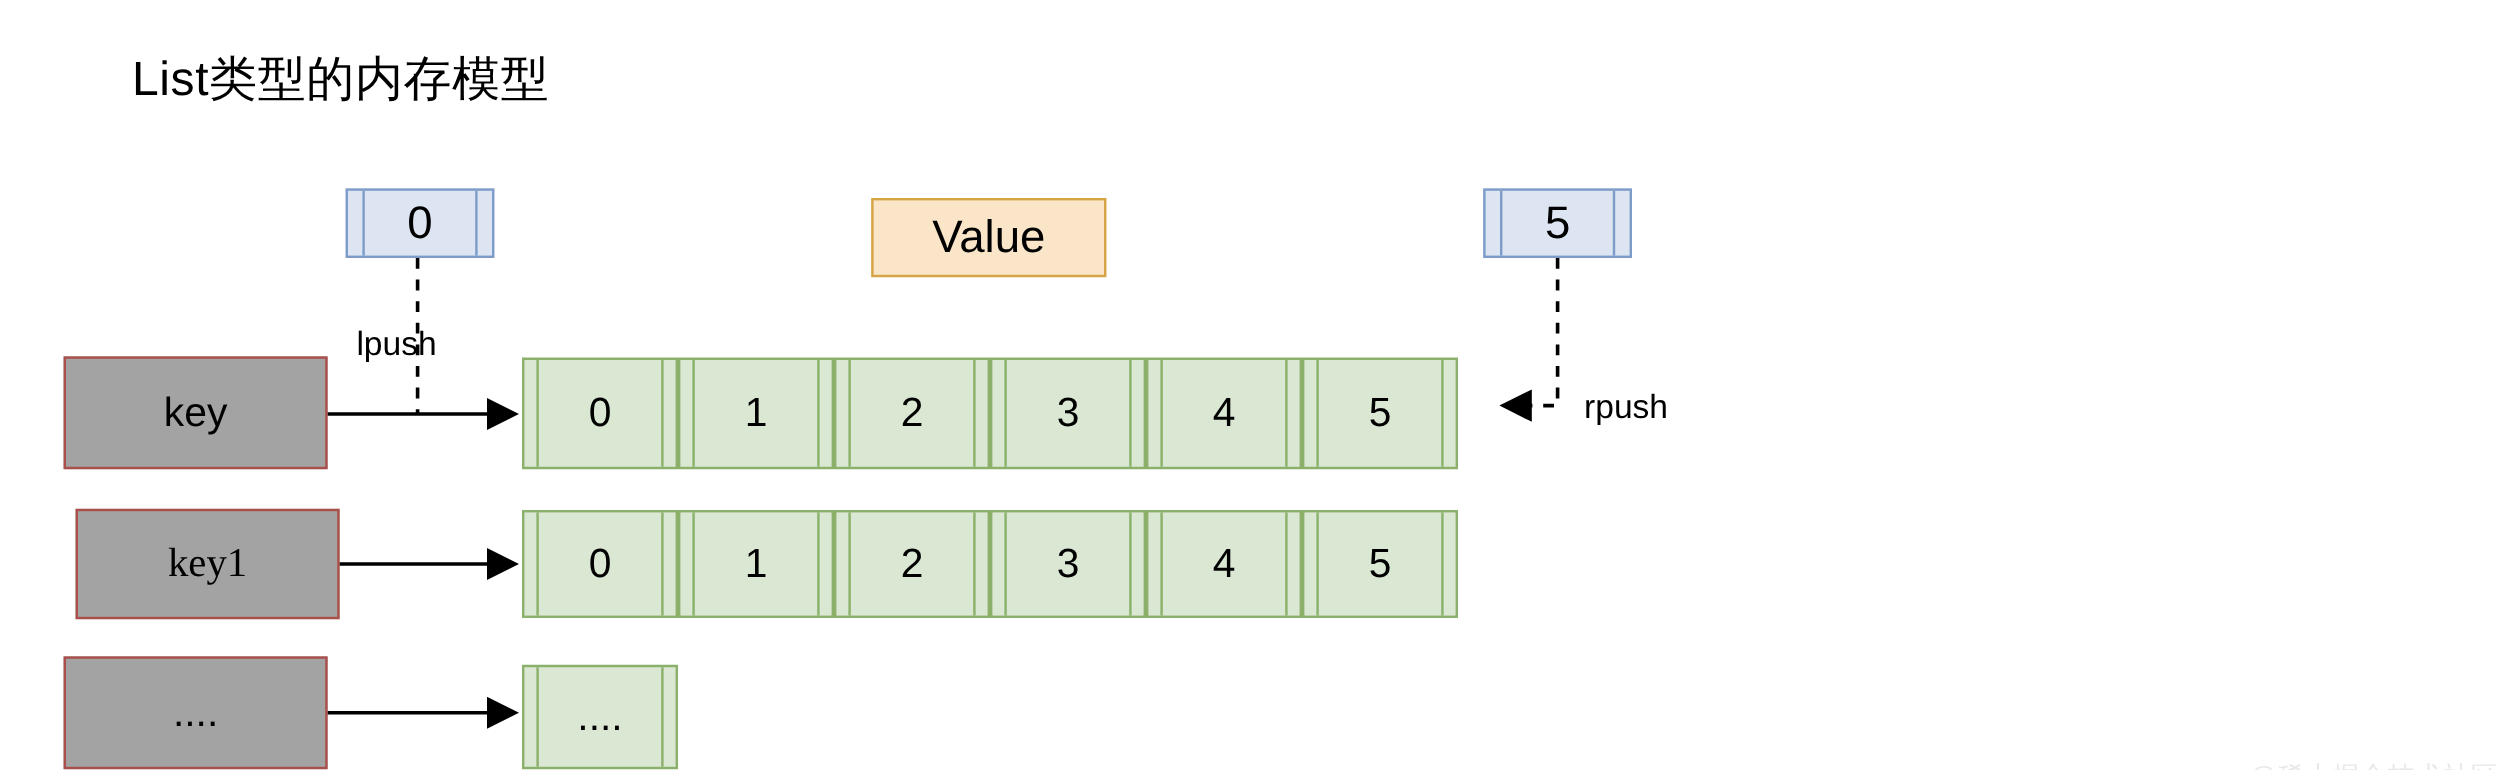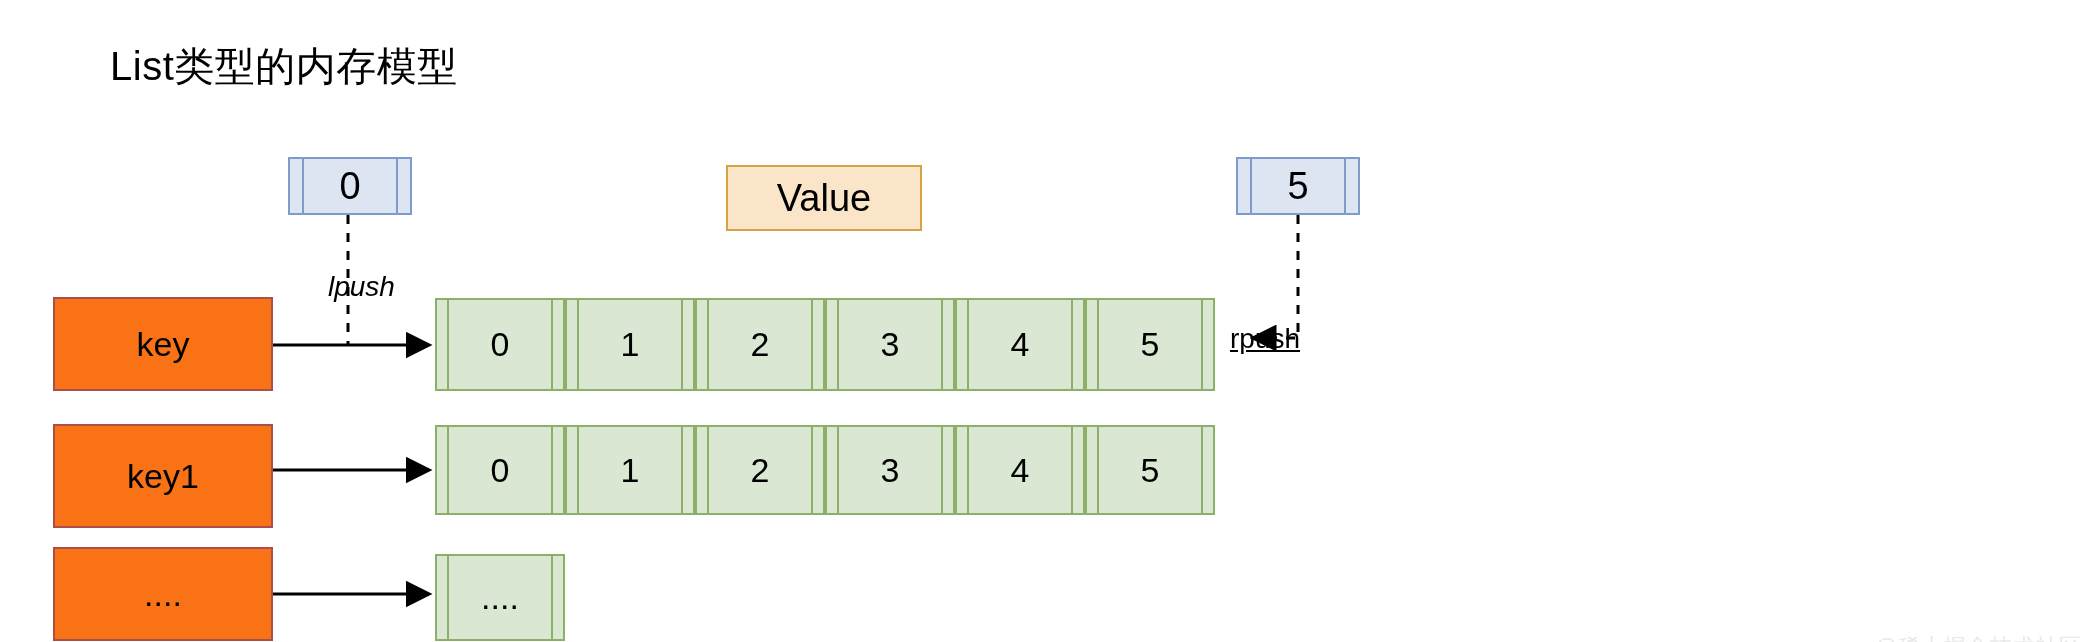"lpush" div.edge-label { font-style: italic -> none; left: 328px -> 297px }
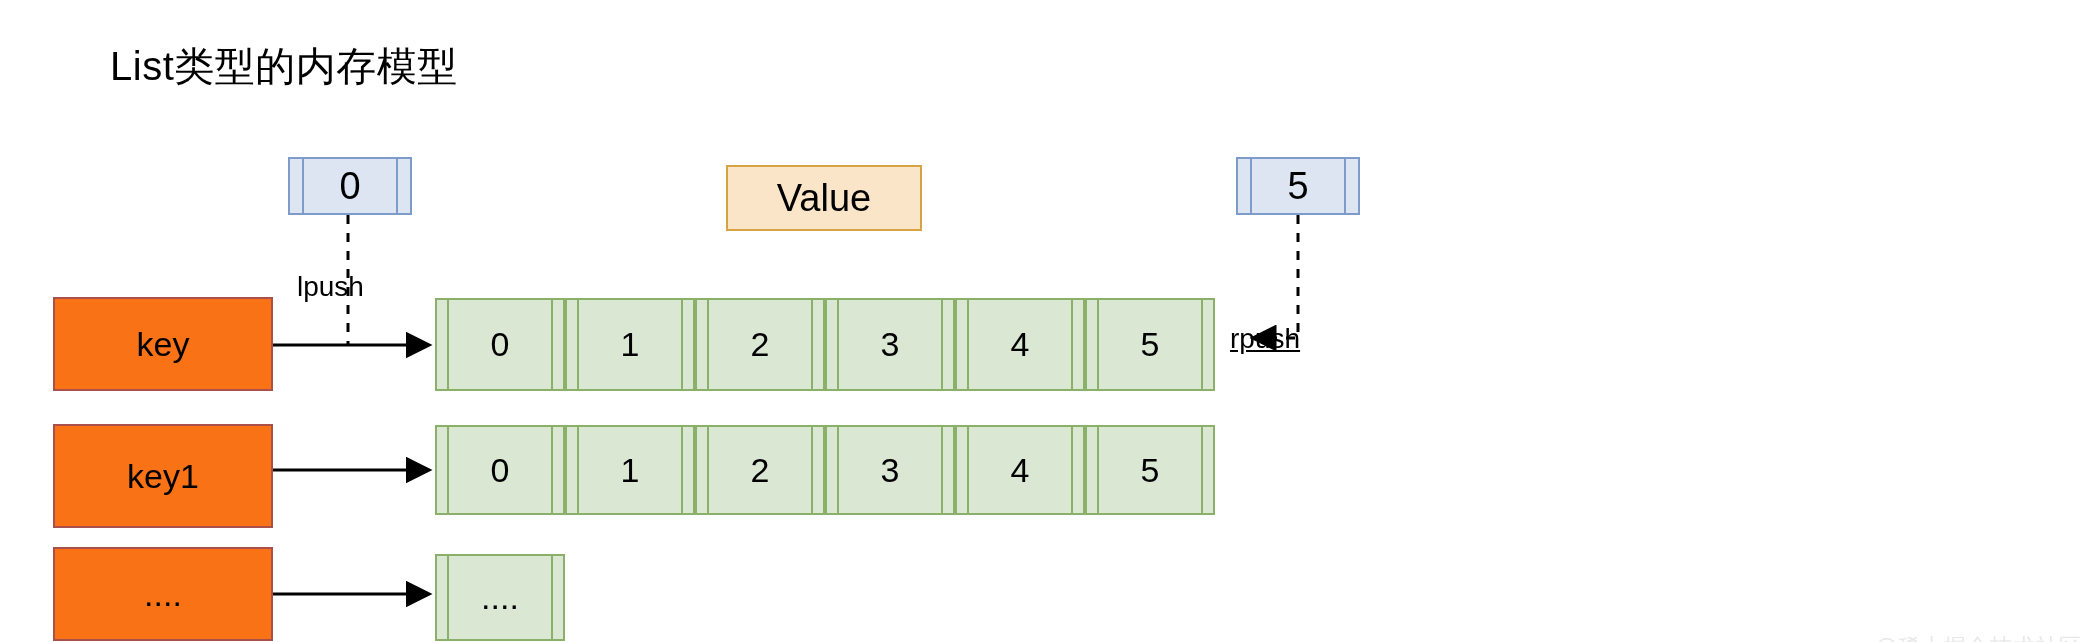"key" .box-pink { background: #f97316 -> #a3a3a3 }
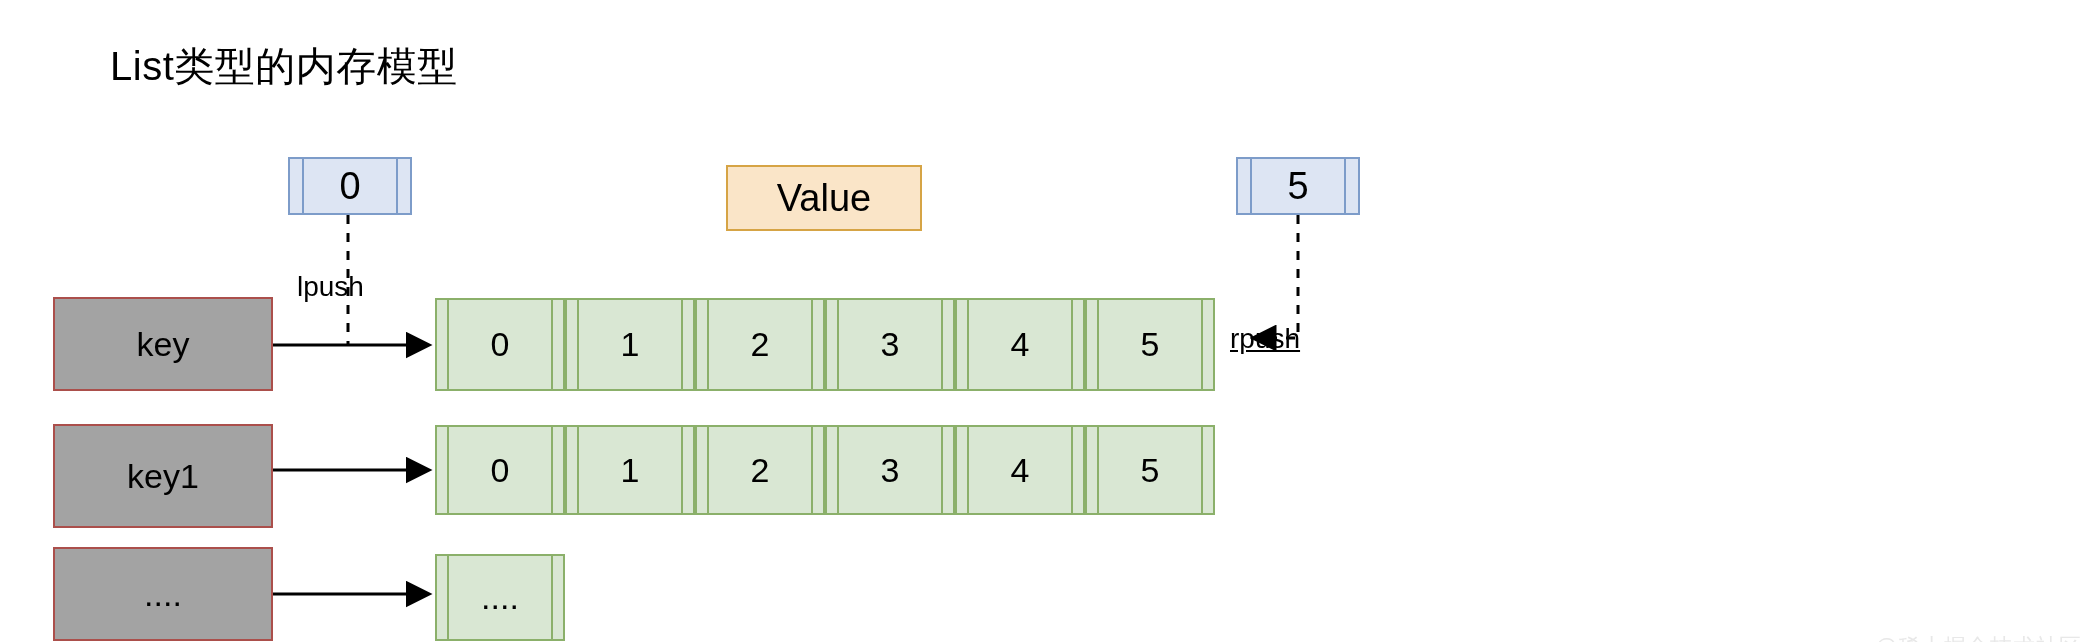"rpush" div.edge-label { left: 1230px -> 1320px; text-decoration: underline -> none }
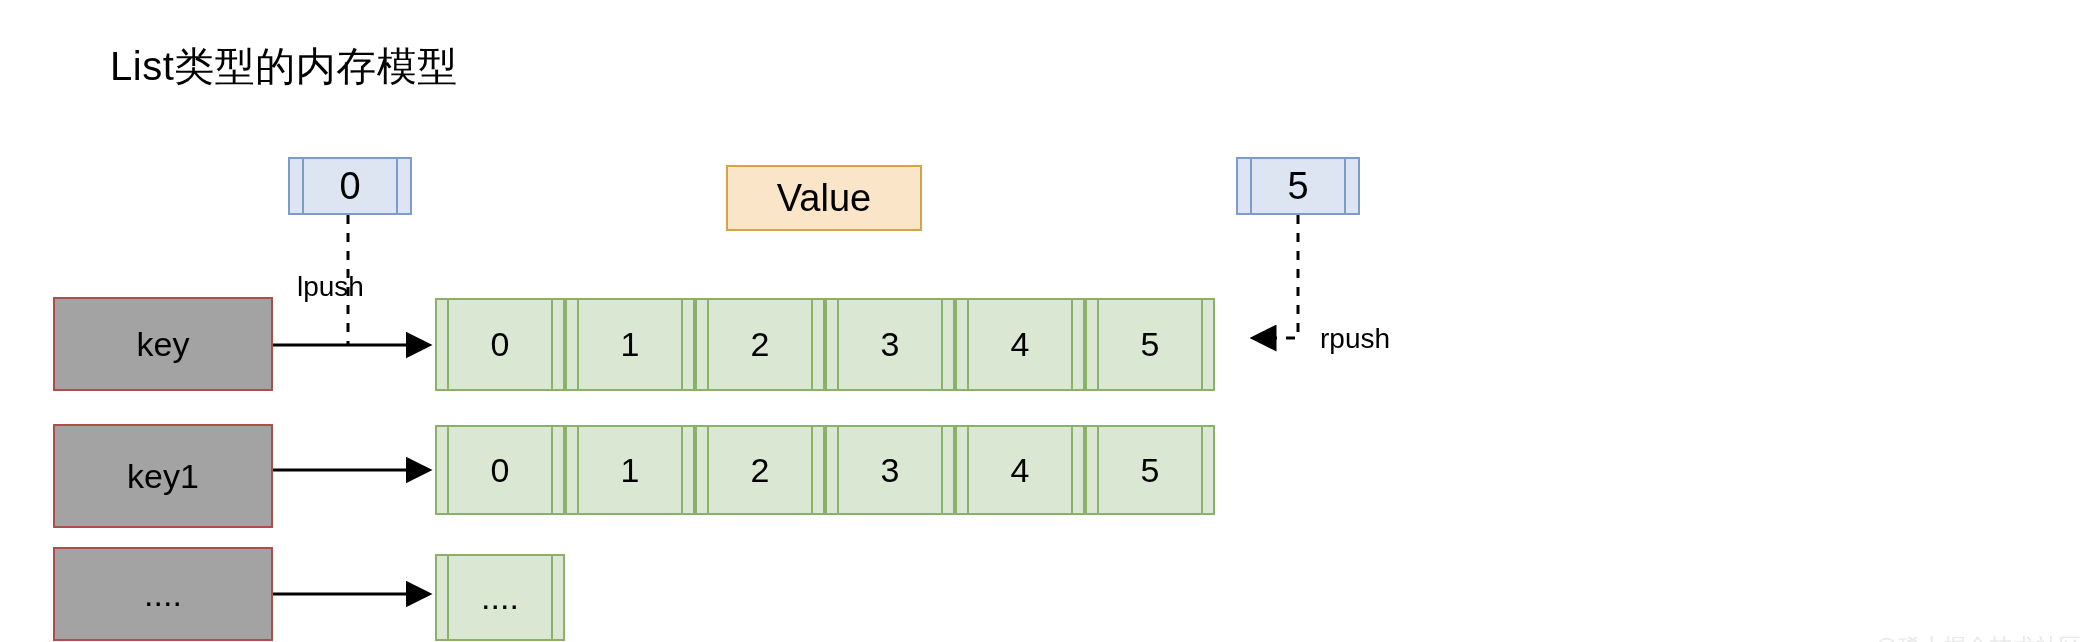"key1" div.box { font-family: none -> Liberation Serif, serif; height: 104px -> 92px; left: 53px -> 63px }
